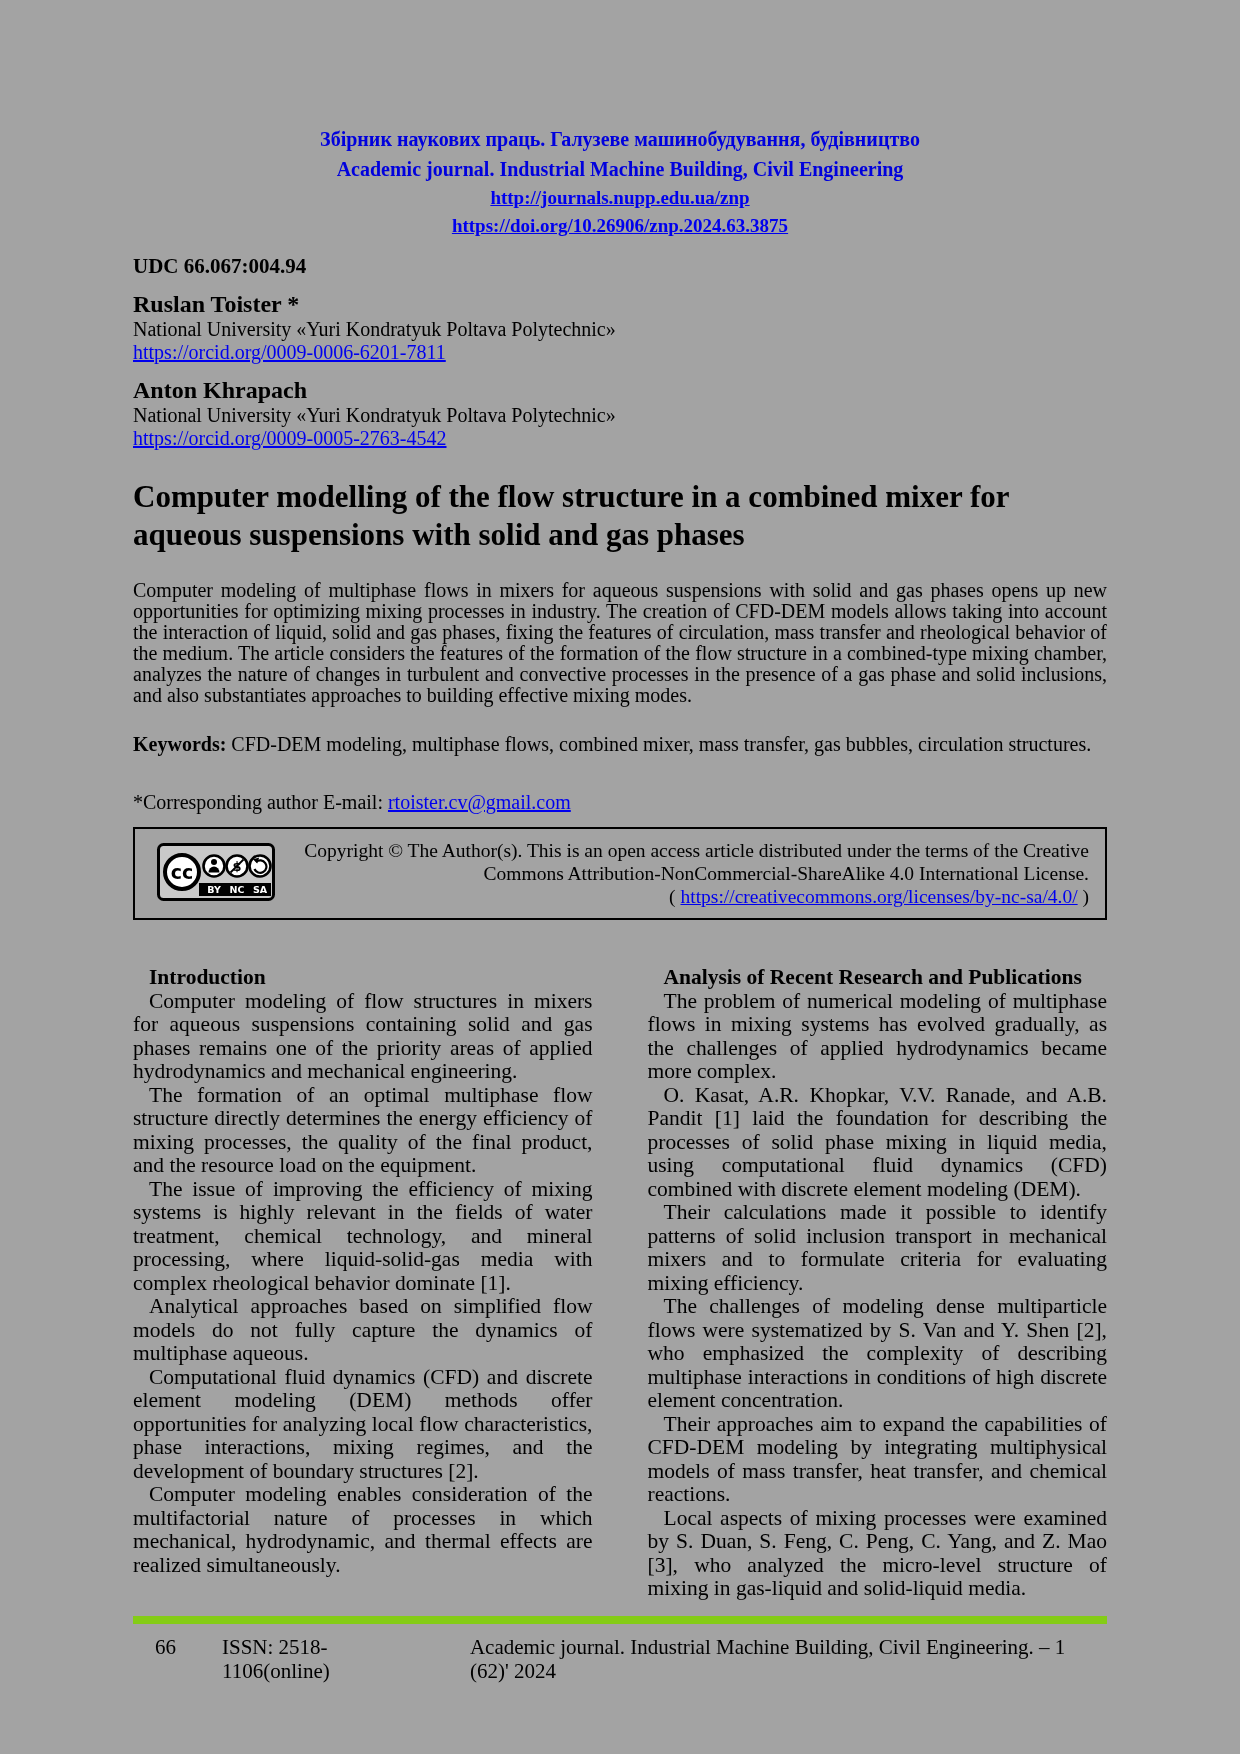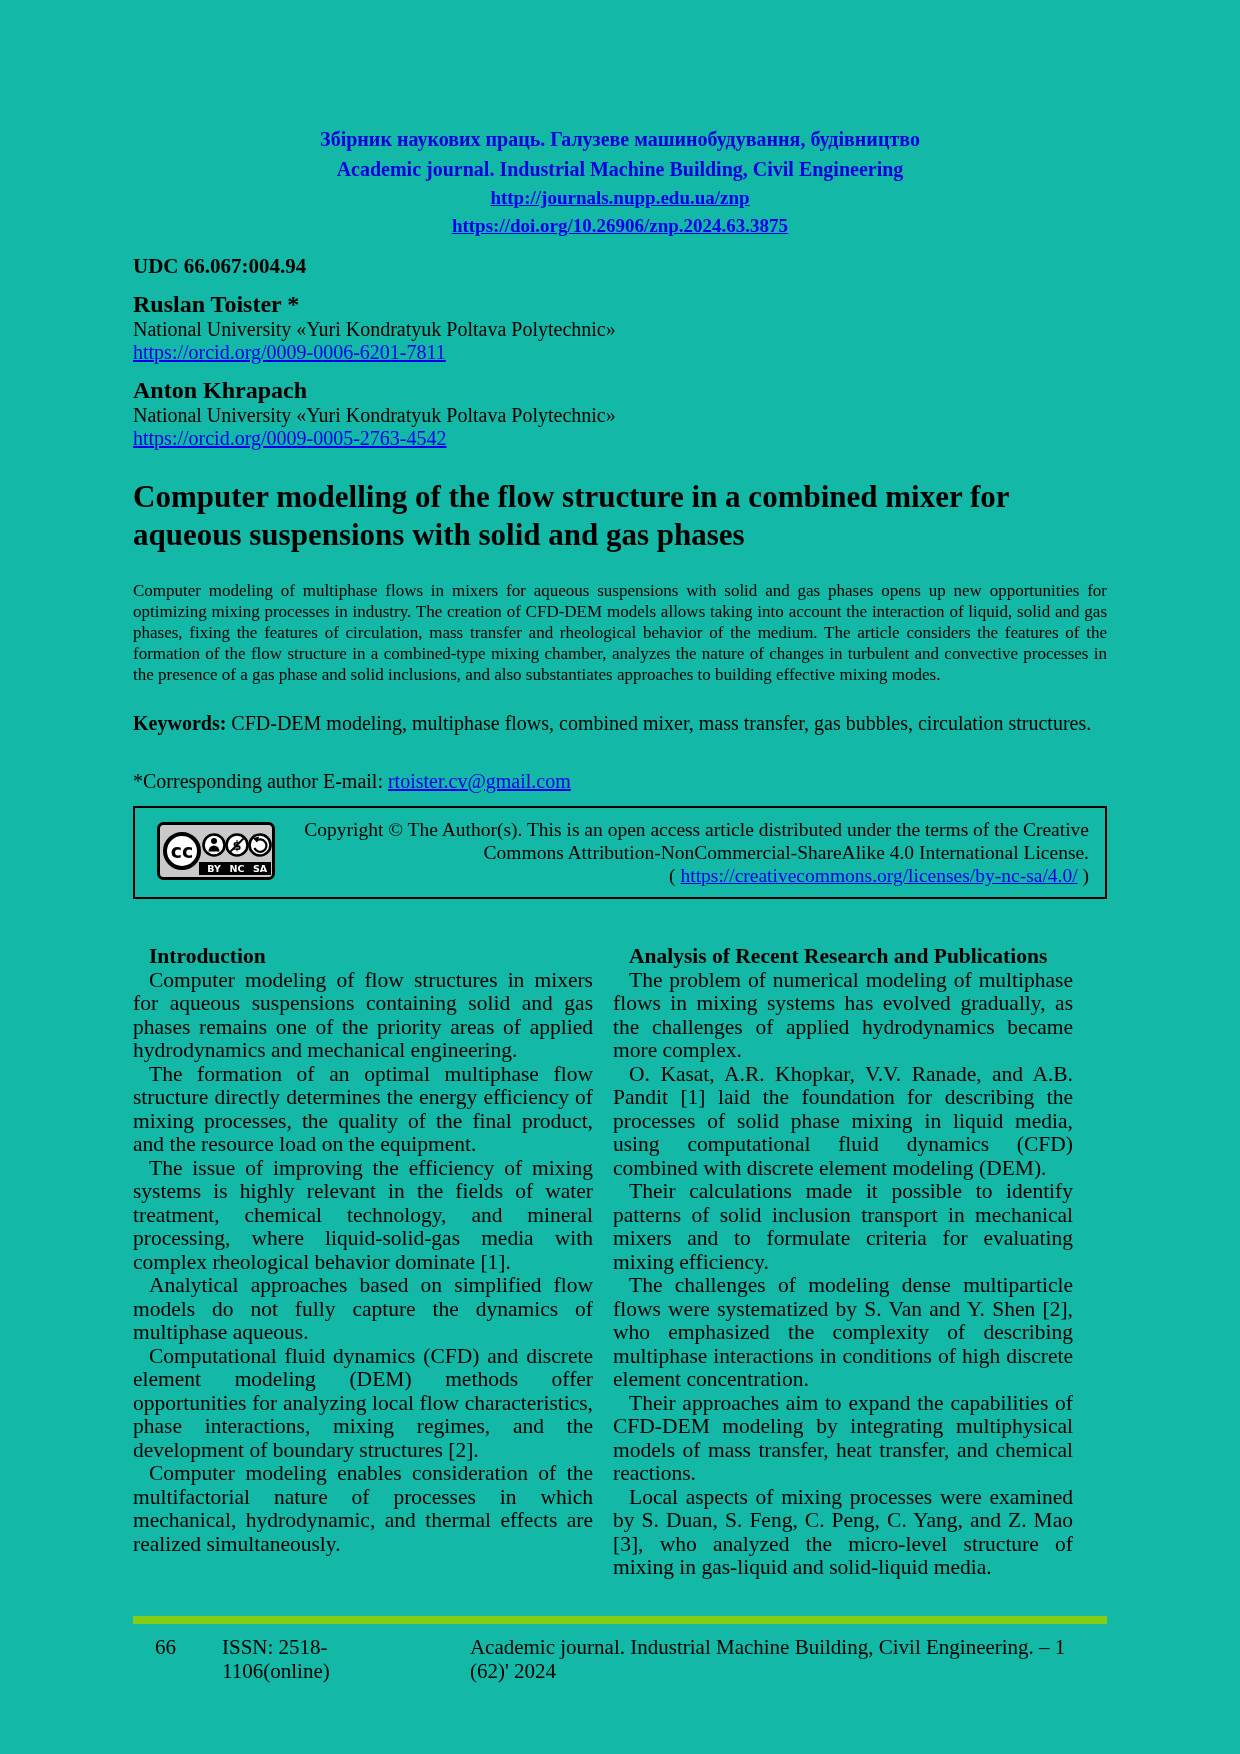"Збірник наукових праць. Галузеве" .page { background: #14b8a6 -> #a3a3a3 }
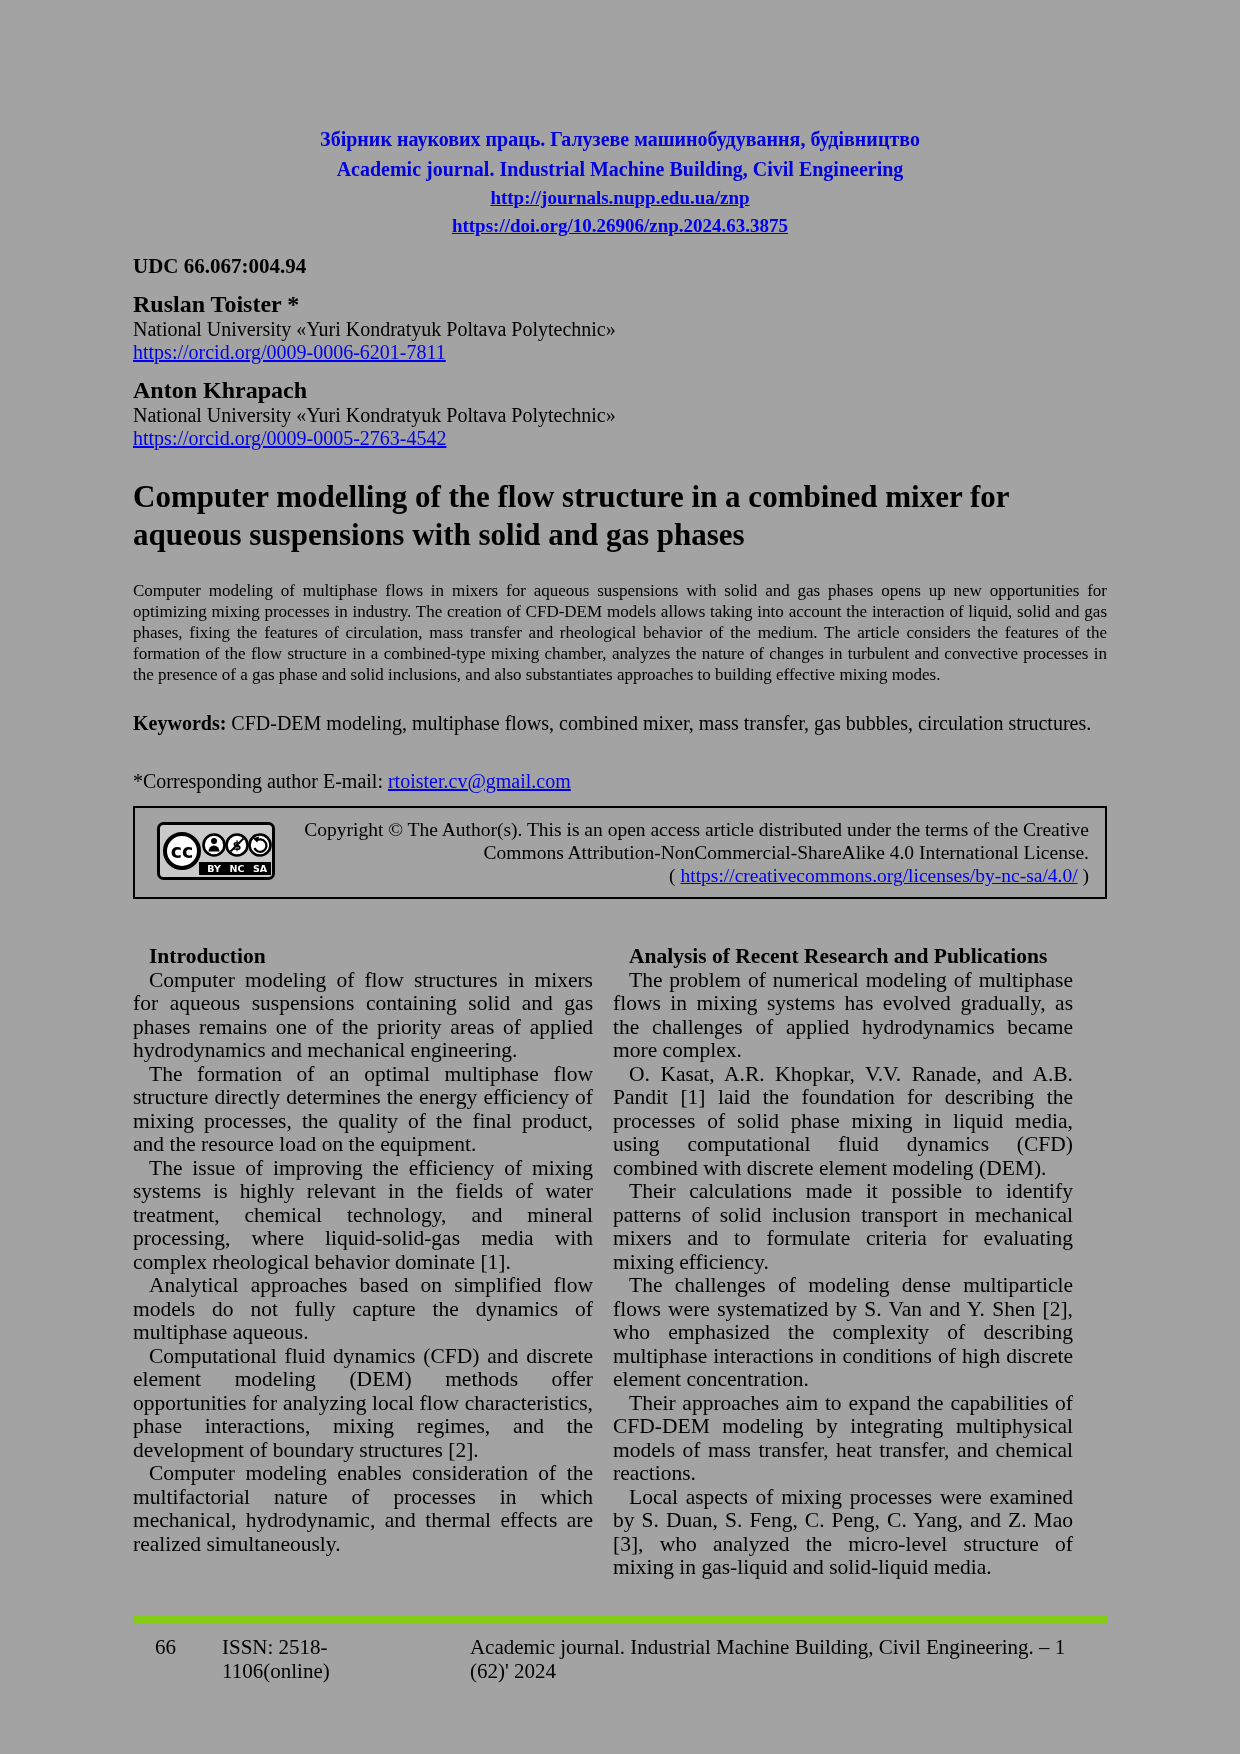"Computer modeling of multiphase flows" .abstract { font-size: 17px -> 20px }
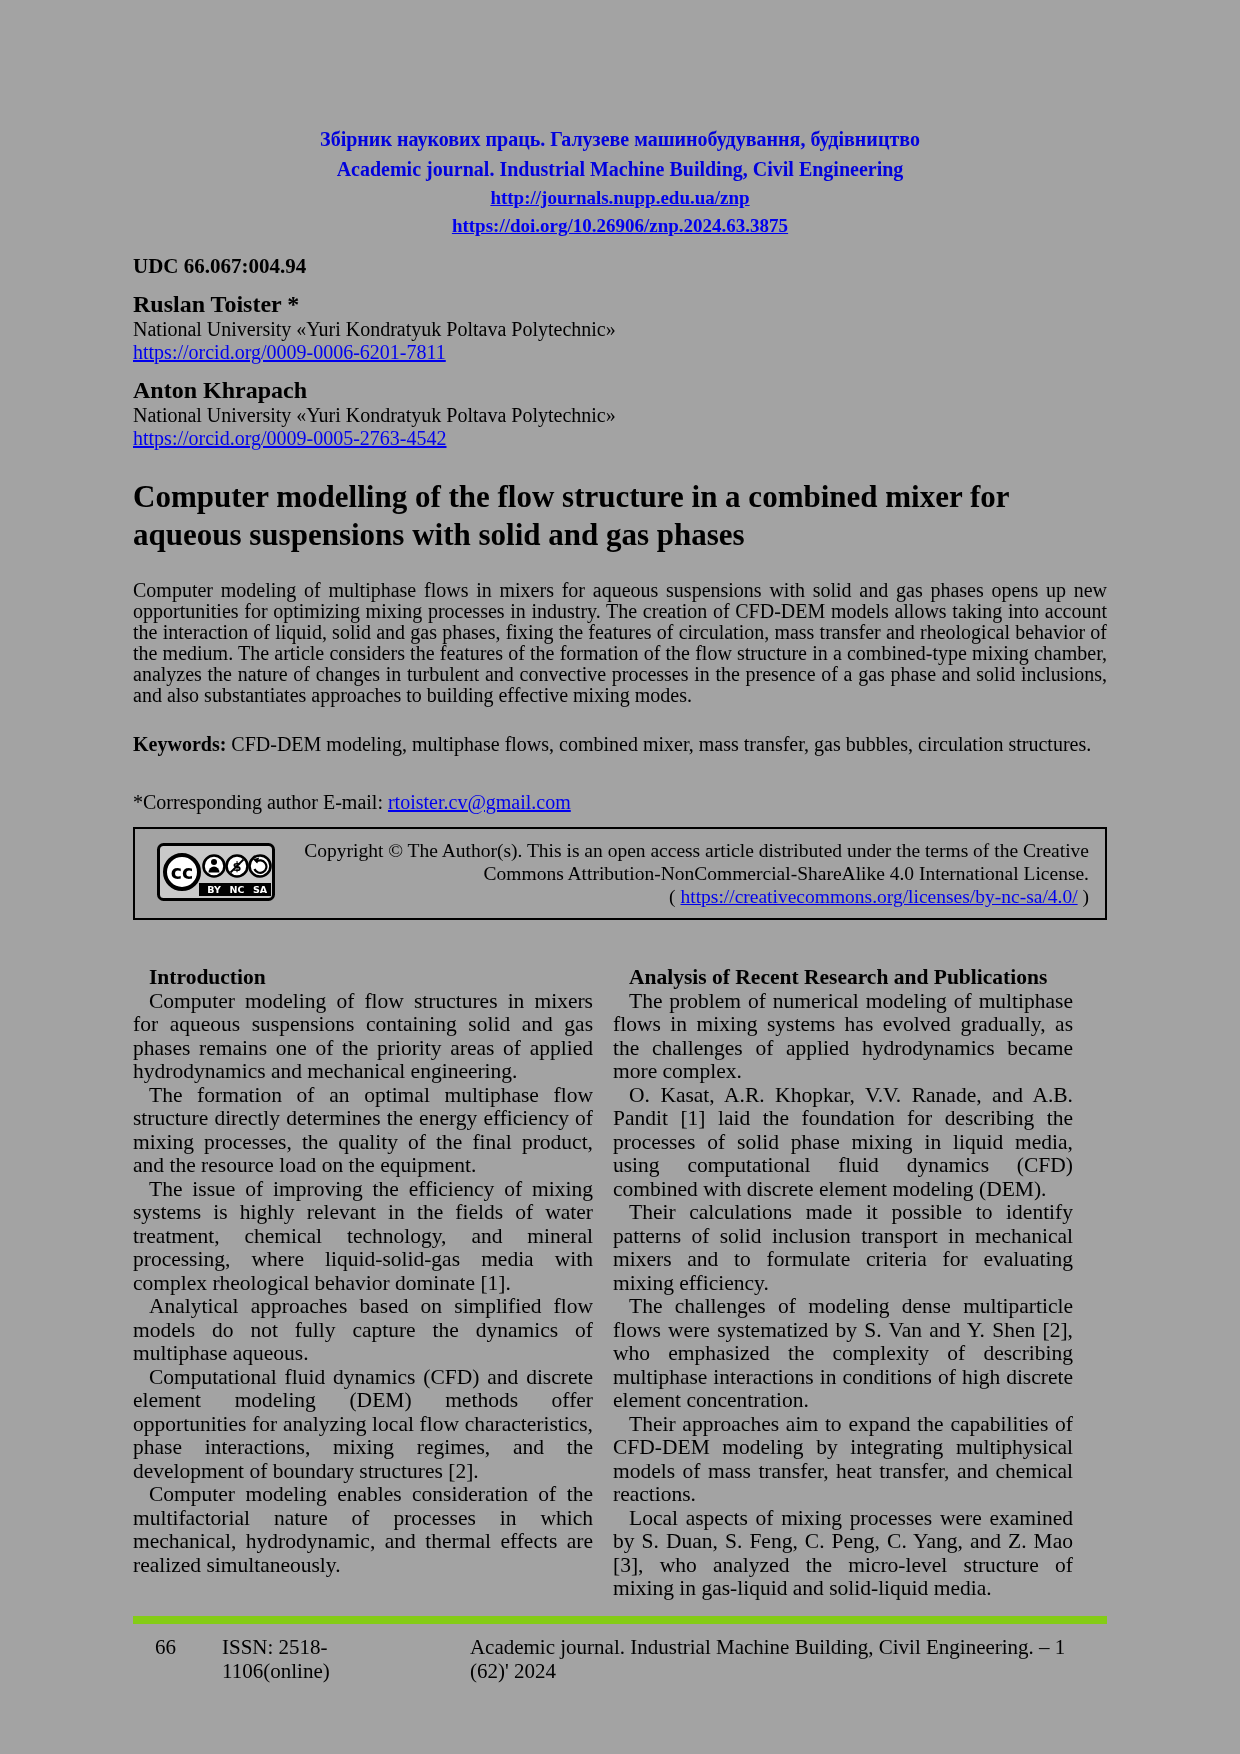"Introduction" .columns { gap: 20px -> 55px }
